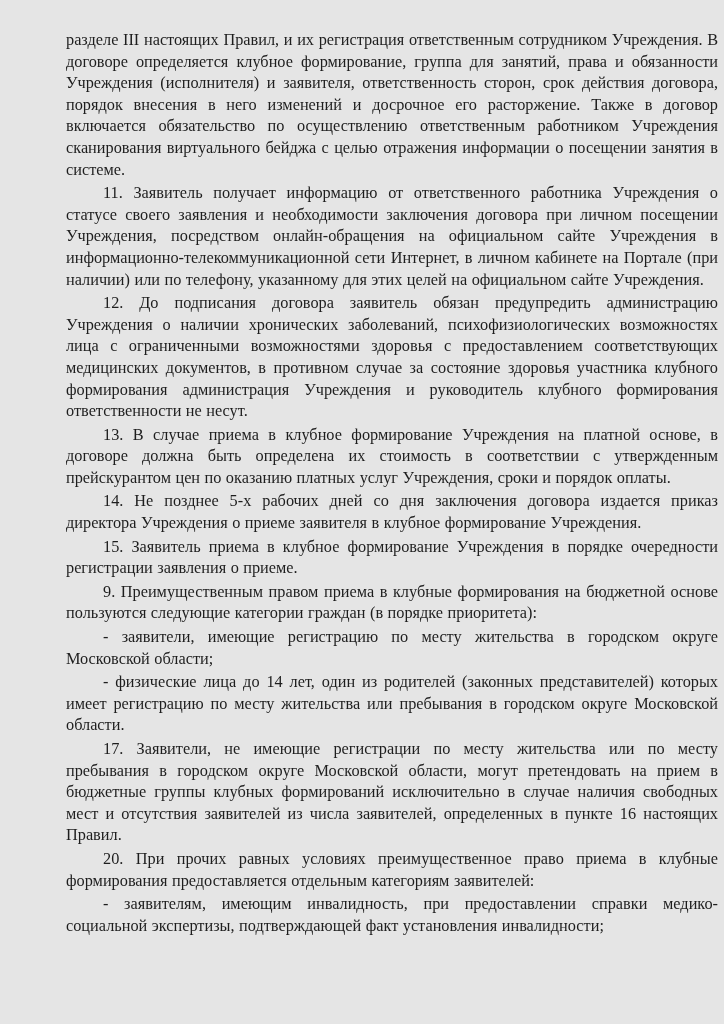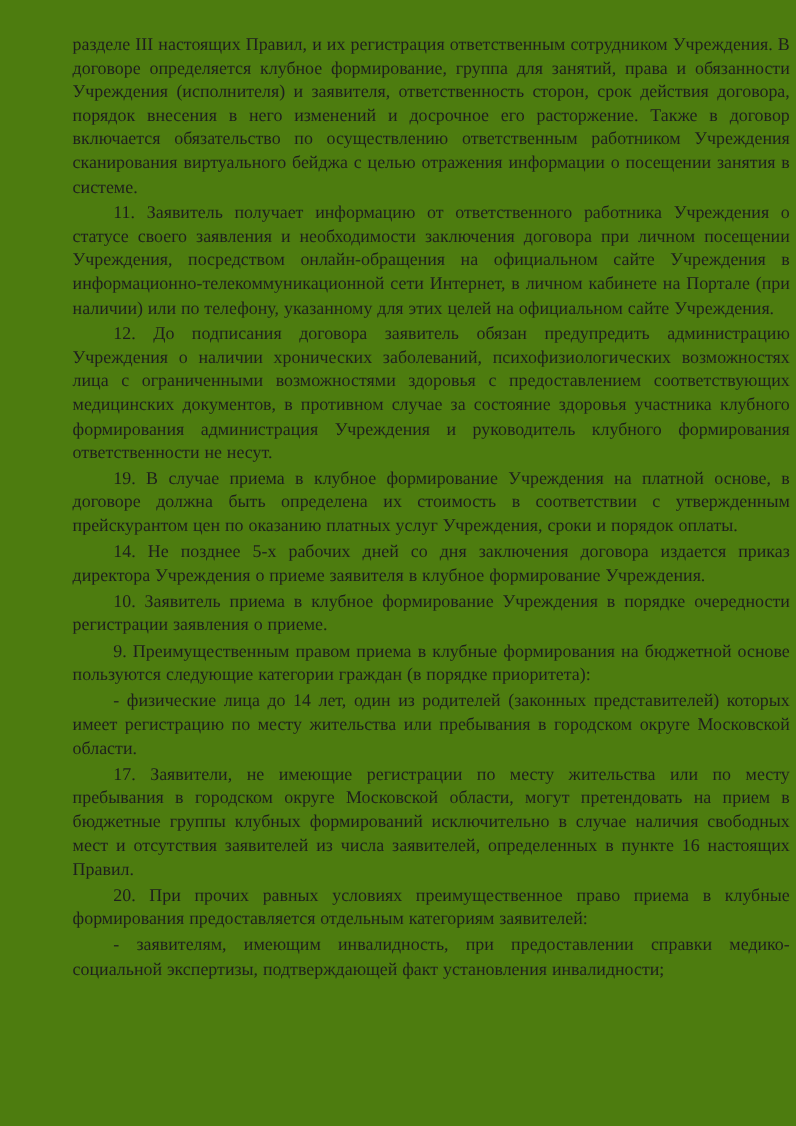"разделе III настоящих Правил, и" .page { background: #4d7c0f -> #e5e5e5 }
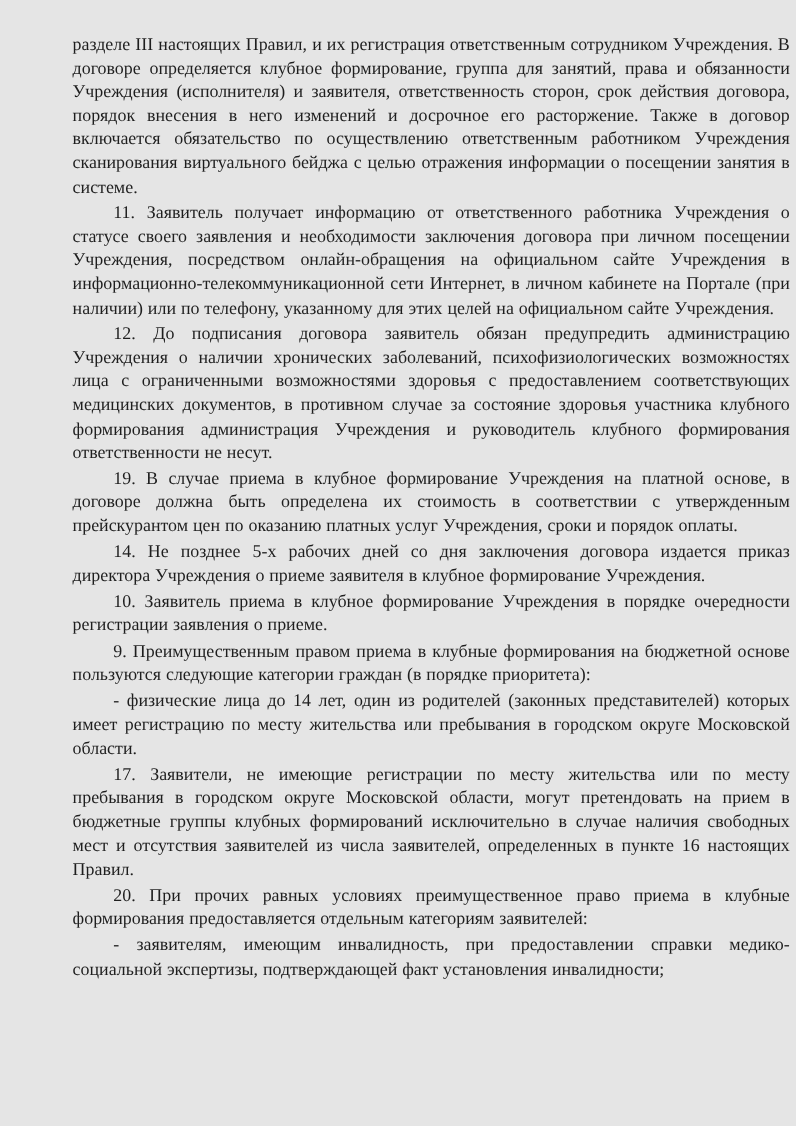"19. В случае приема в" p.para { text: 19 -> 13 }
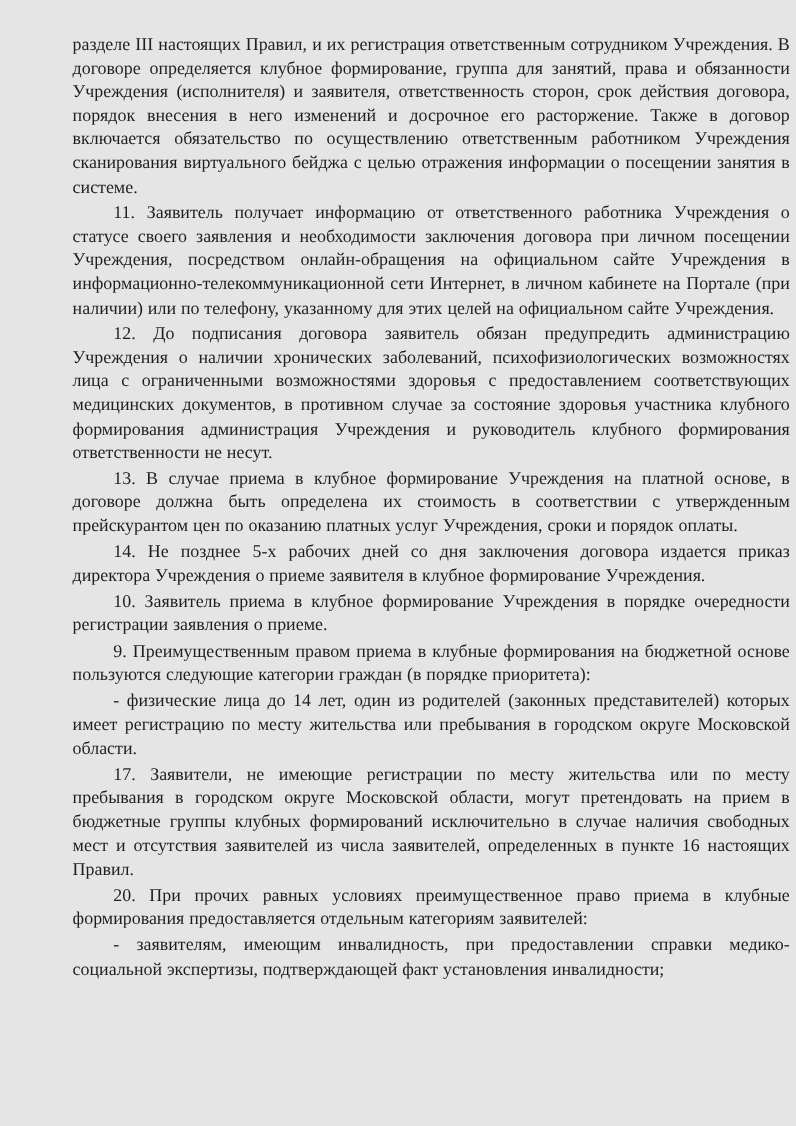"10. Заявитель приема в клубное" p.para { text: 10 -> 15 }
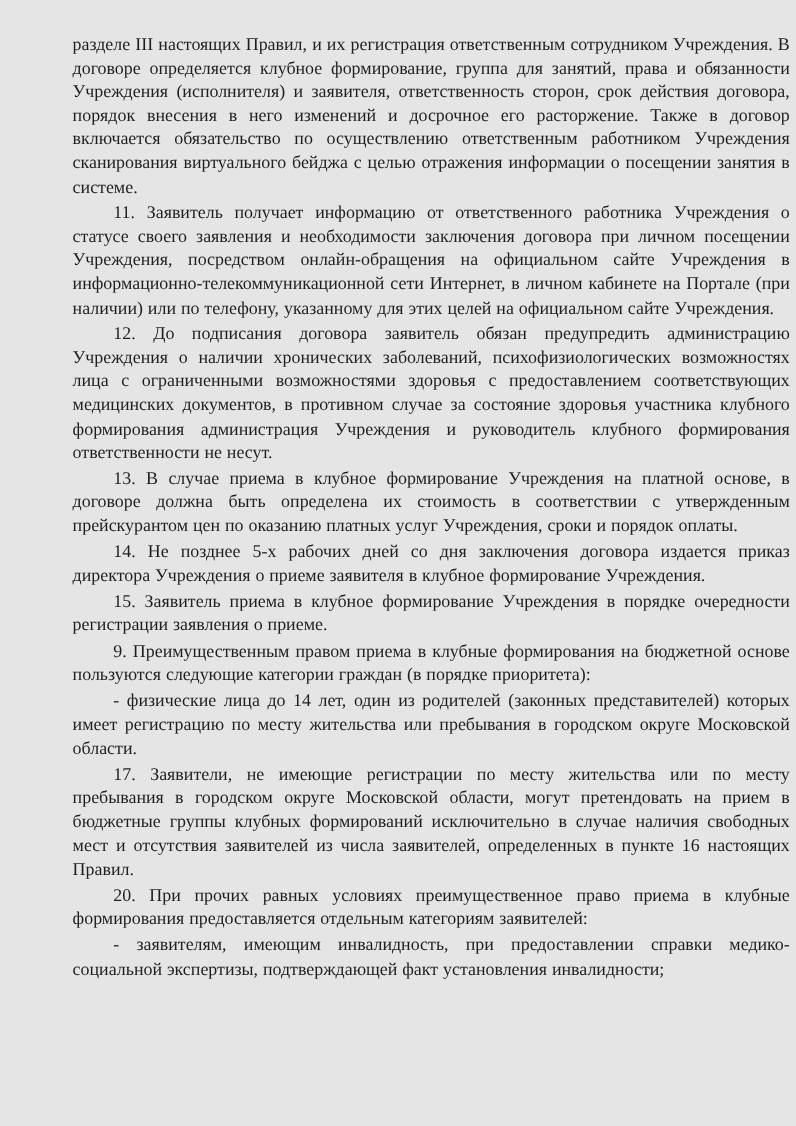"- заявители, имеющие регистрацию по" p.para { html: none -> <p>- заявители, имеющие регистрацию по месту жительства в городском округе Московской области;</p> }
